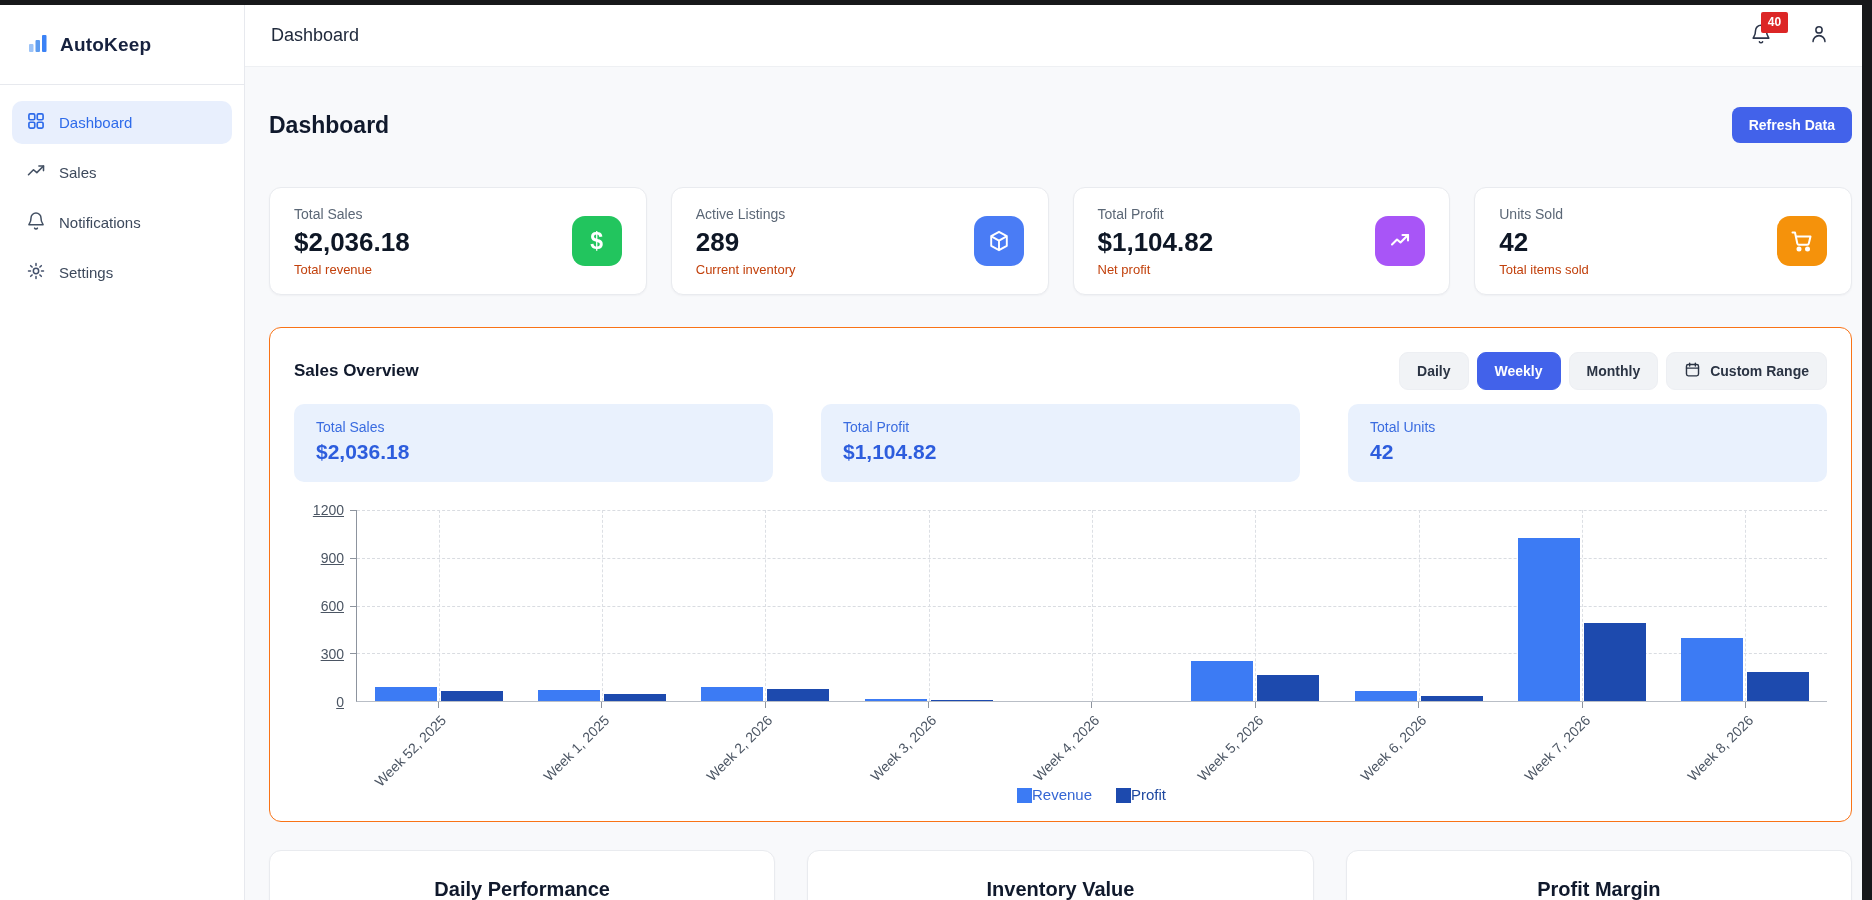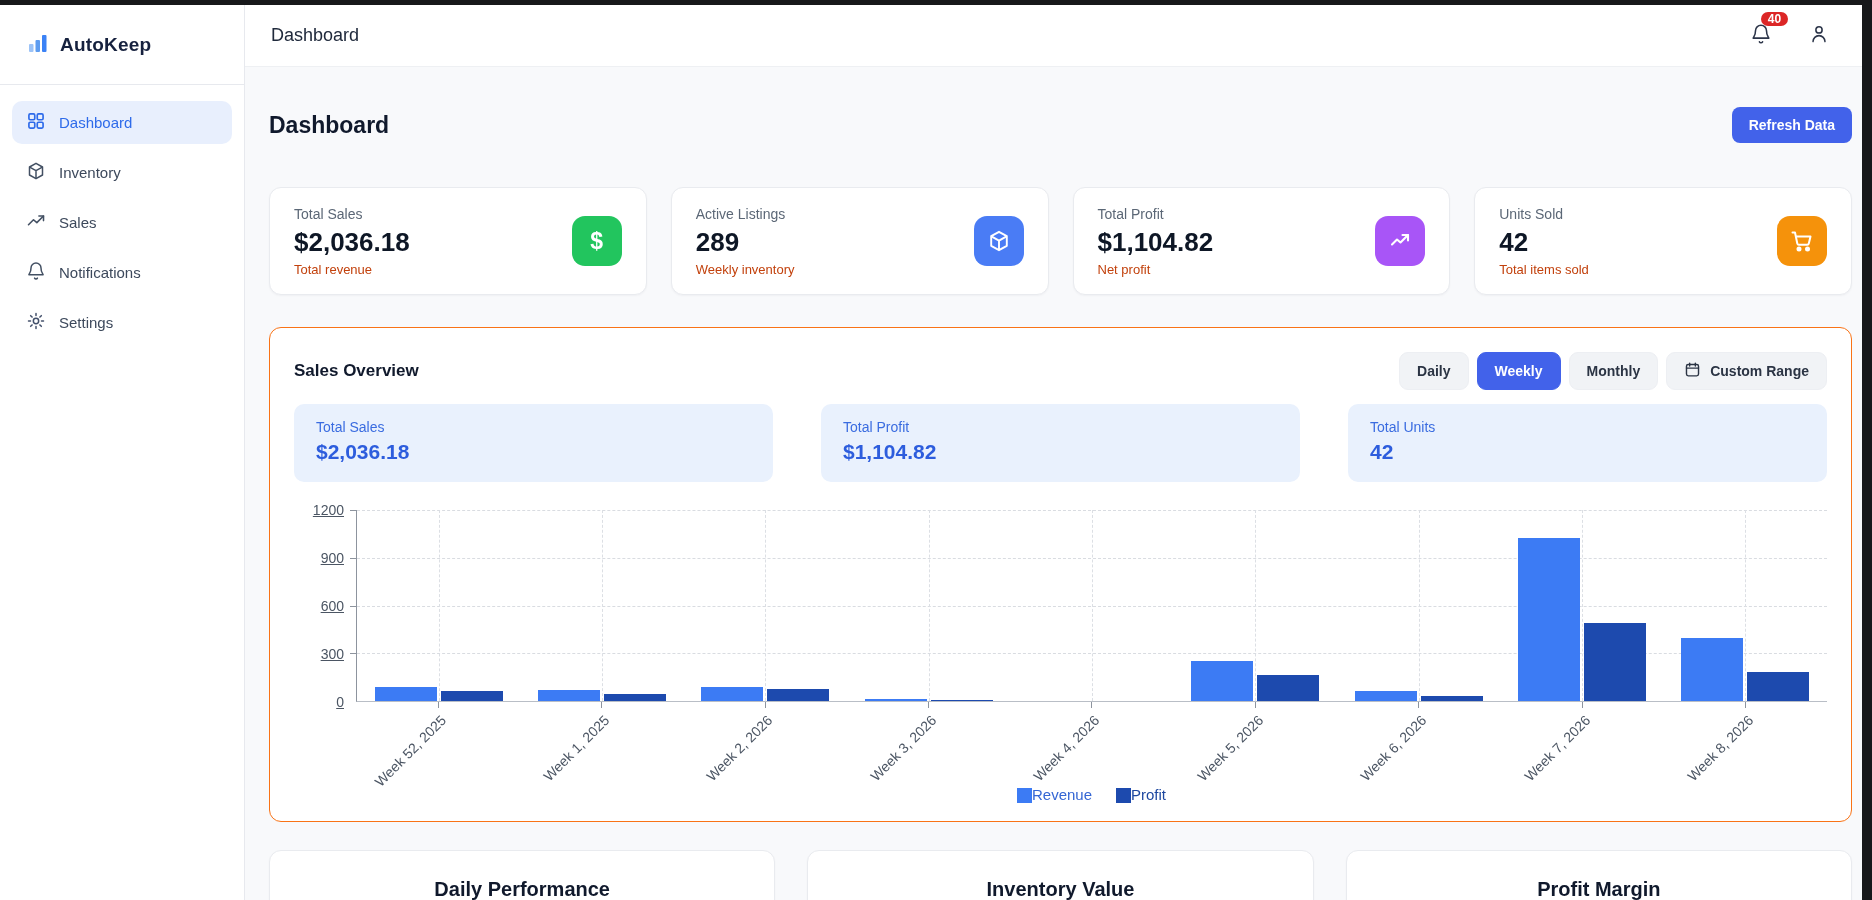"40" .badge { border-radius: 7px -> 2px; height: 14px -> 21px }
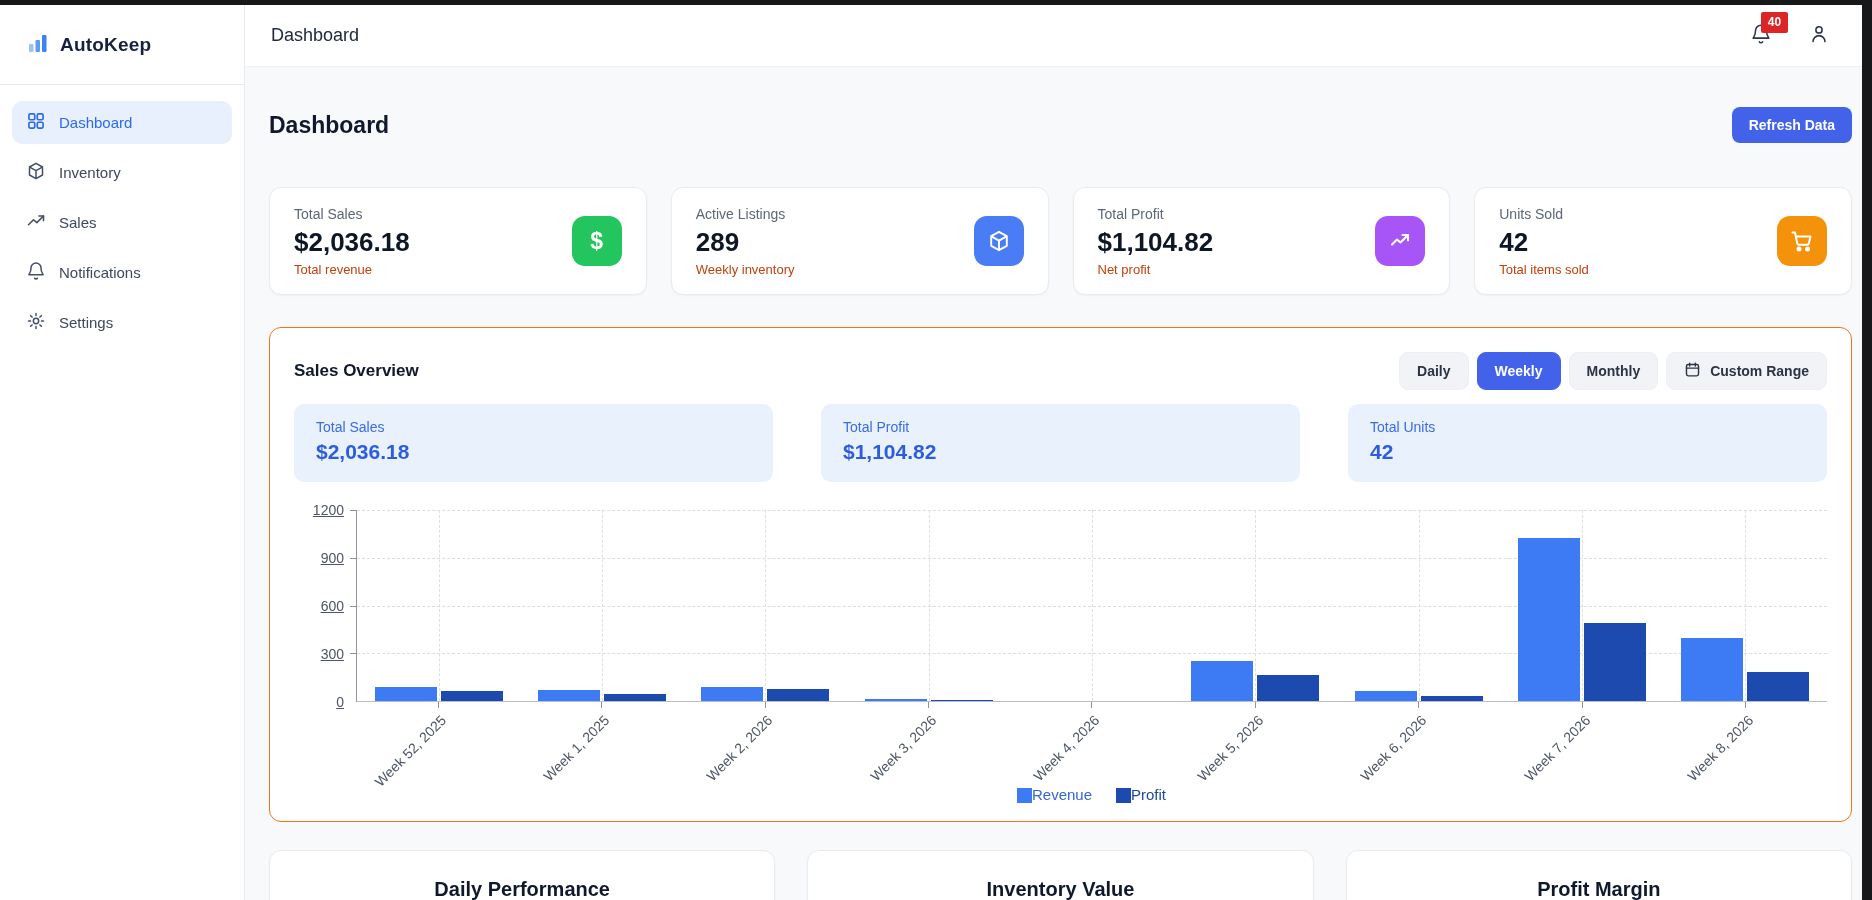"Inventory" div.nav-item { html: <div> <span> <svg> <path></path> <path></path> </svg> </span> <span>Inventory</span> </div> -> none }
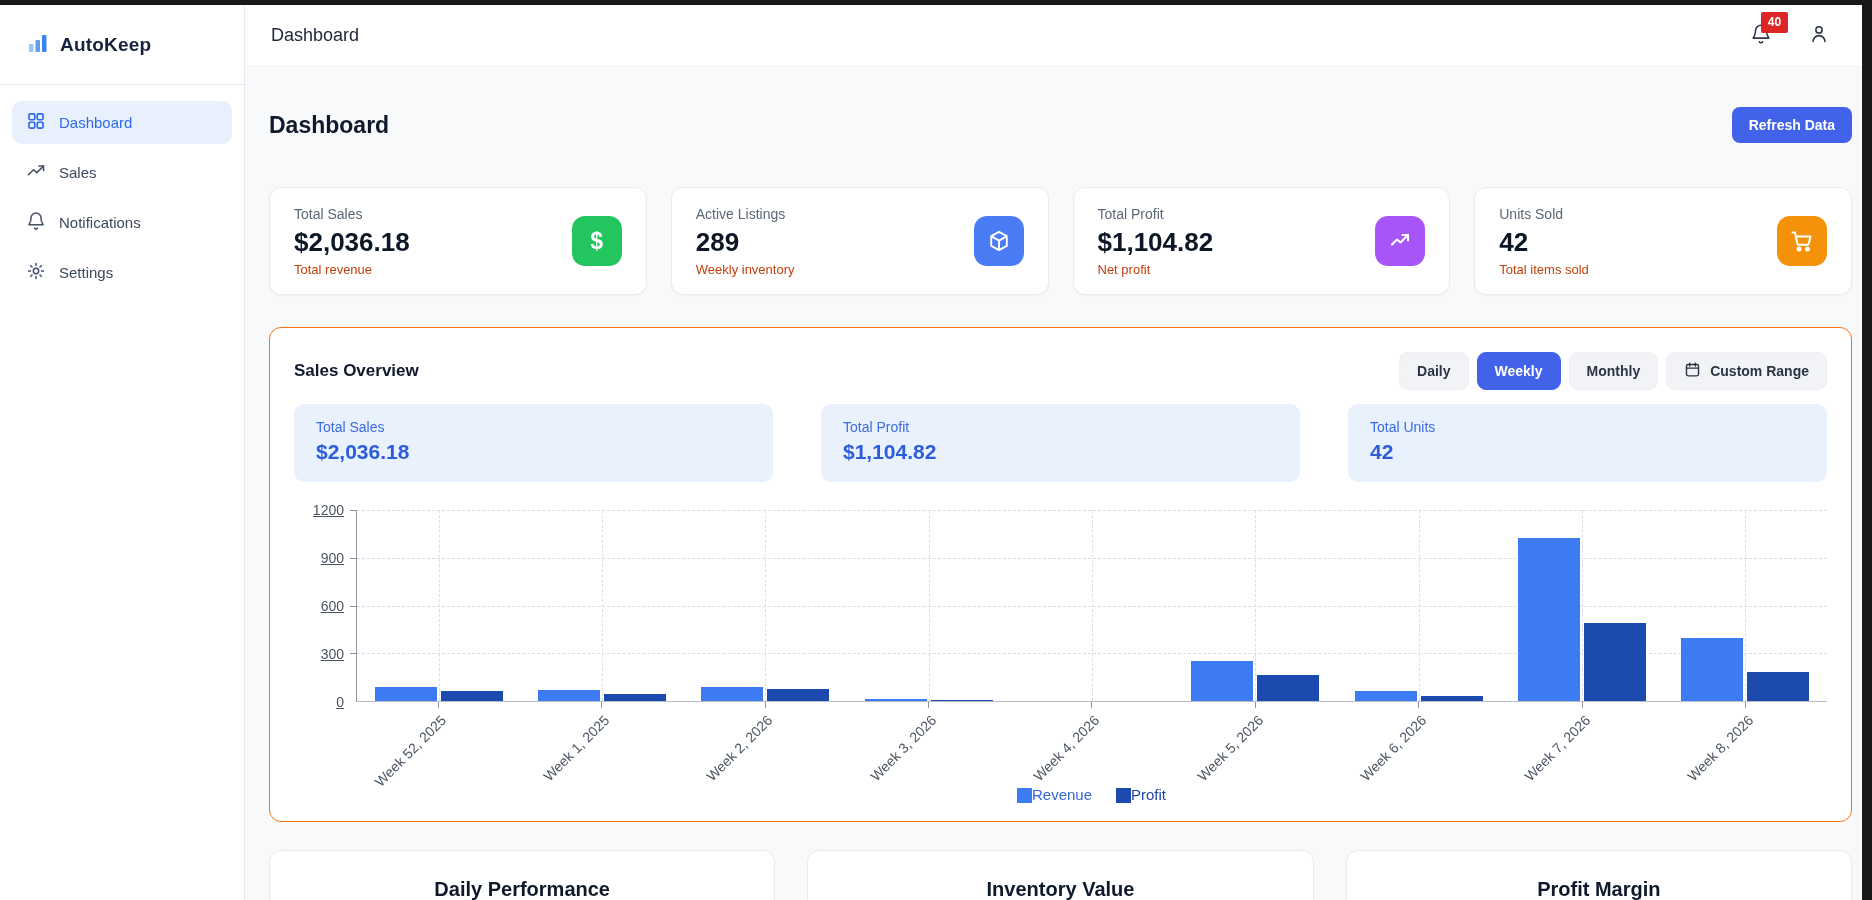"Weekly inventory" div.stat-sub { text: Weekly -> Current }
